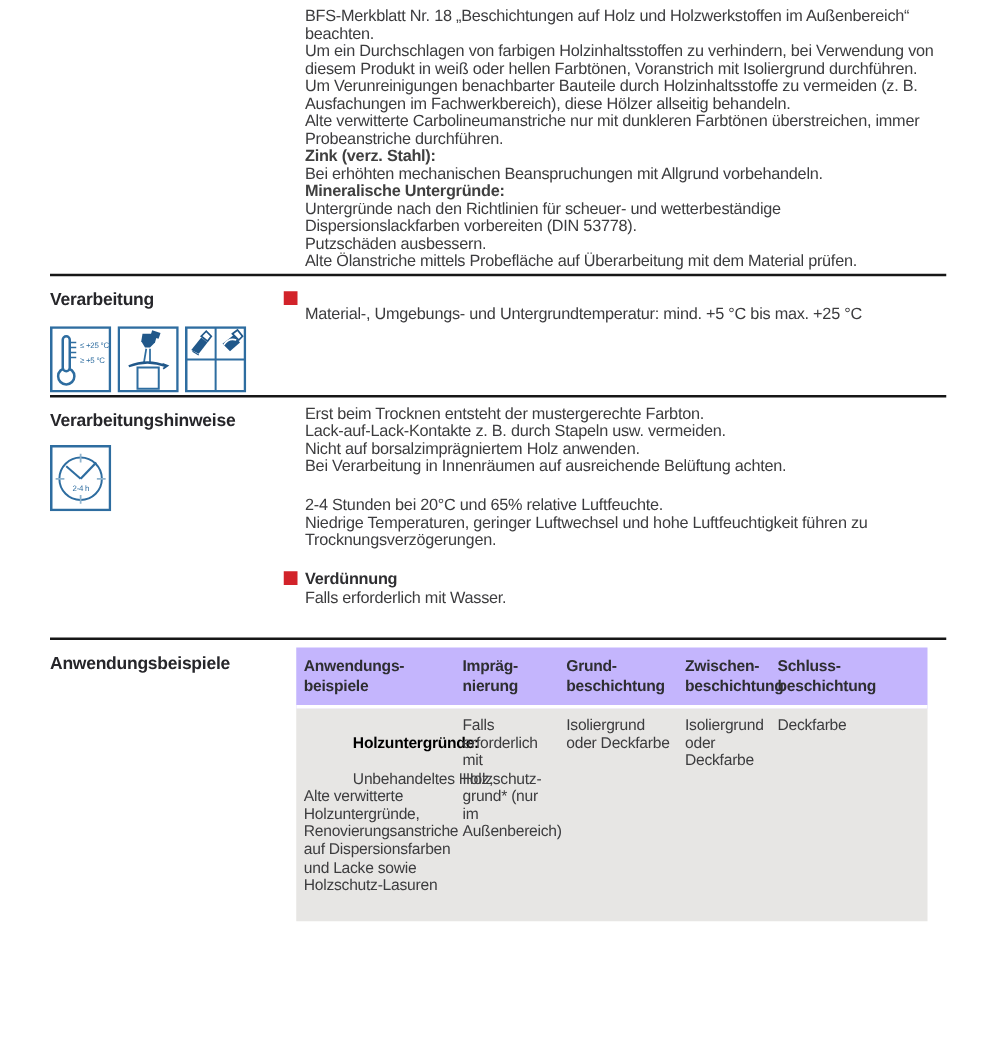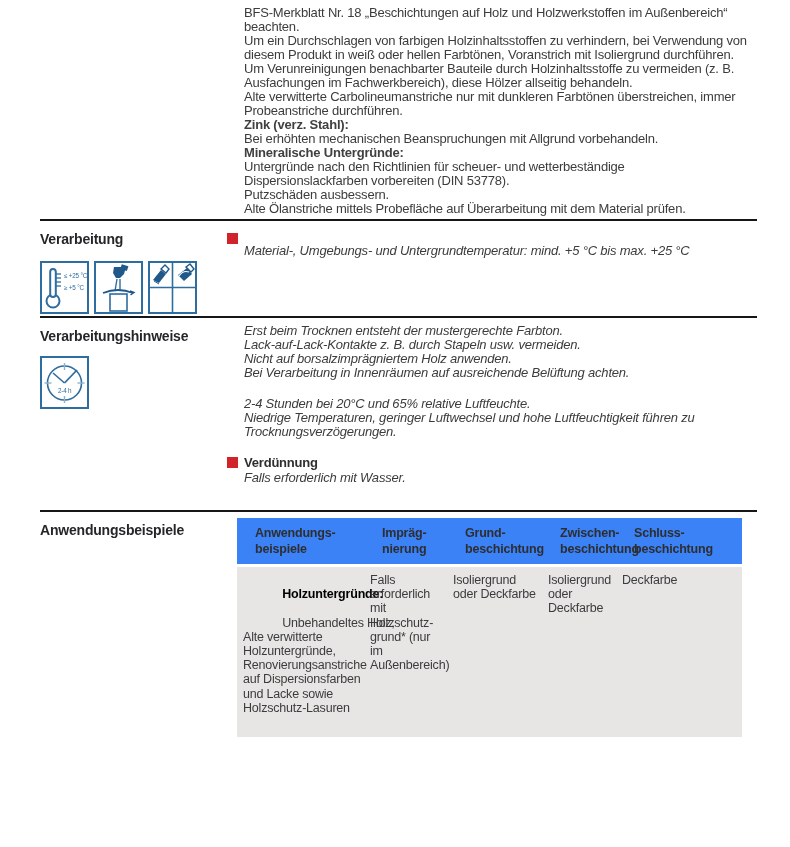"Material-, Umgebungs- und" .indent { font-style: italic -> none }
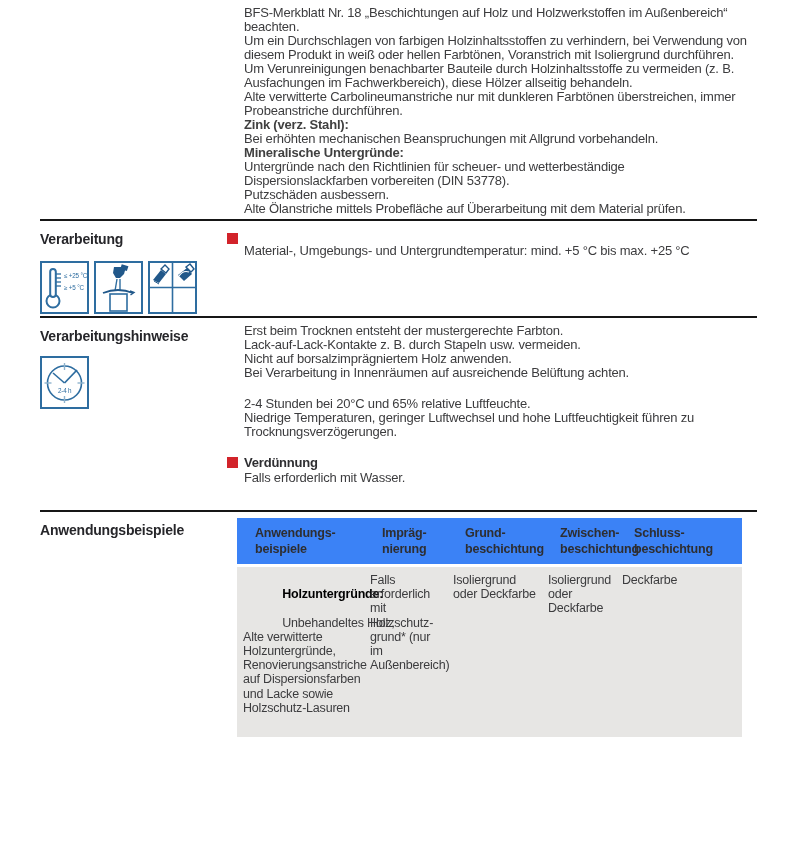"Anwendungs-" .t-header { background: #3b82f6 -> #c4b5fd; padding-left: 12px -> none }
